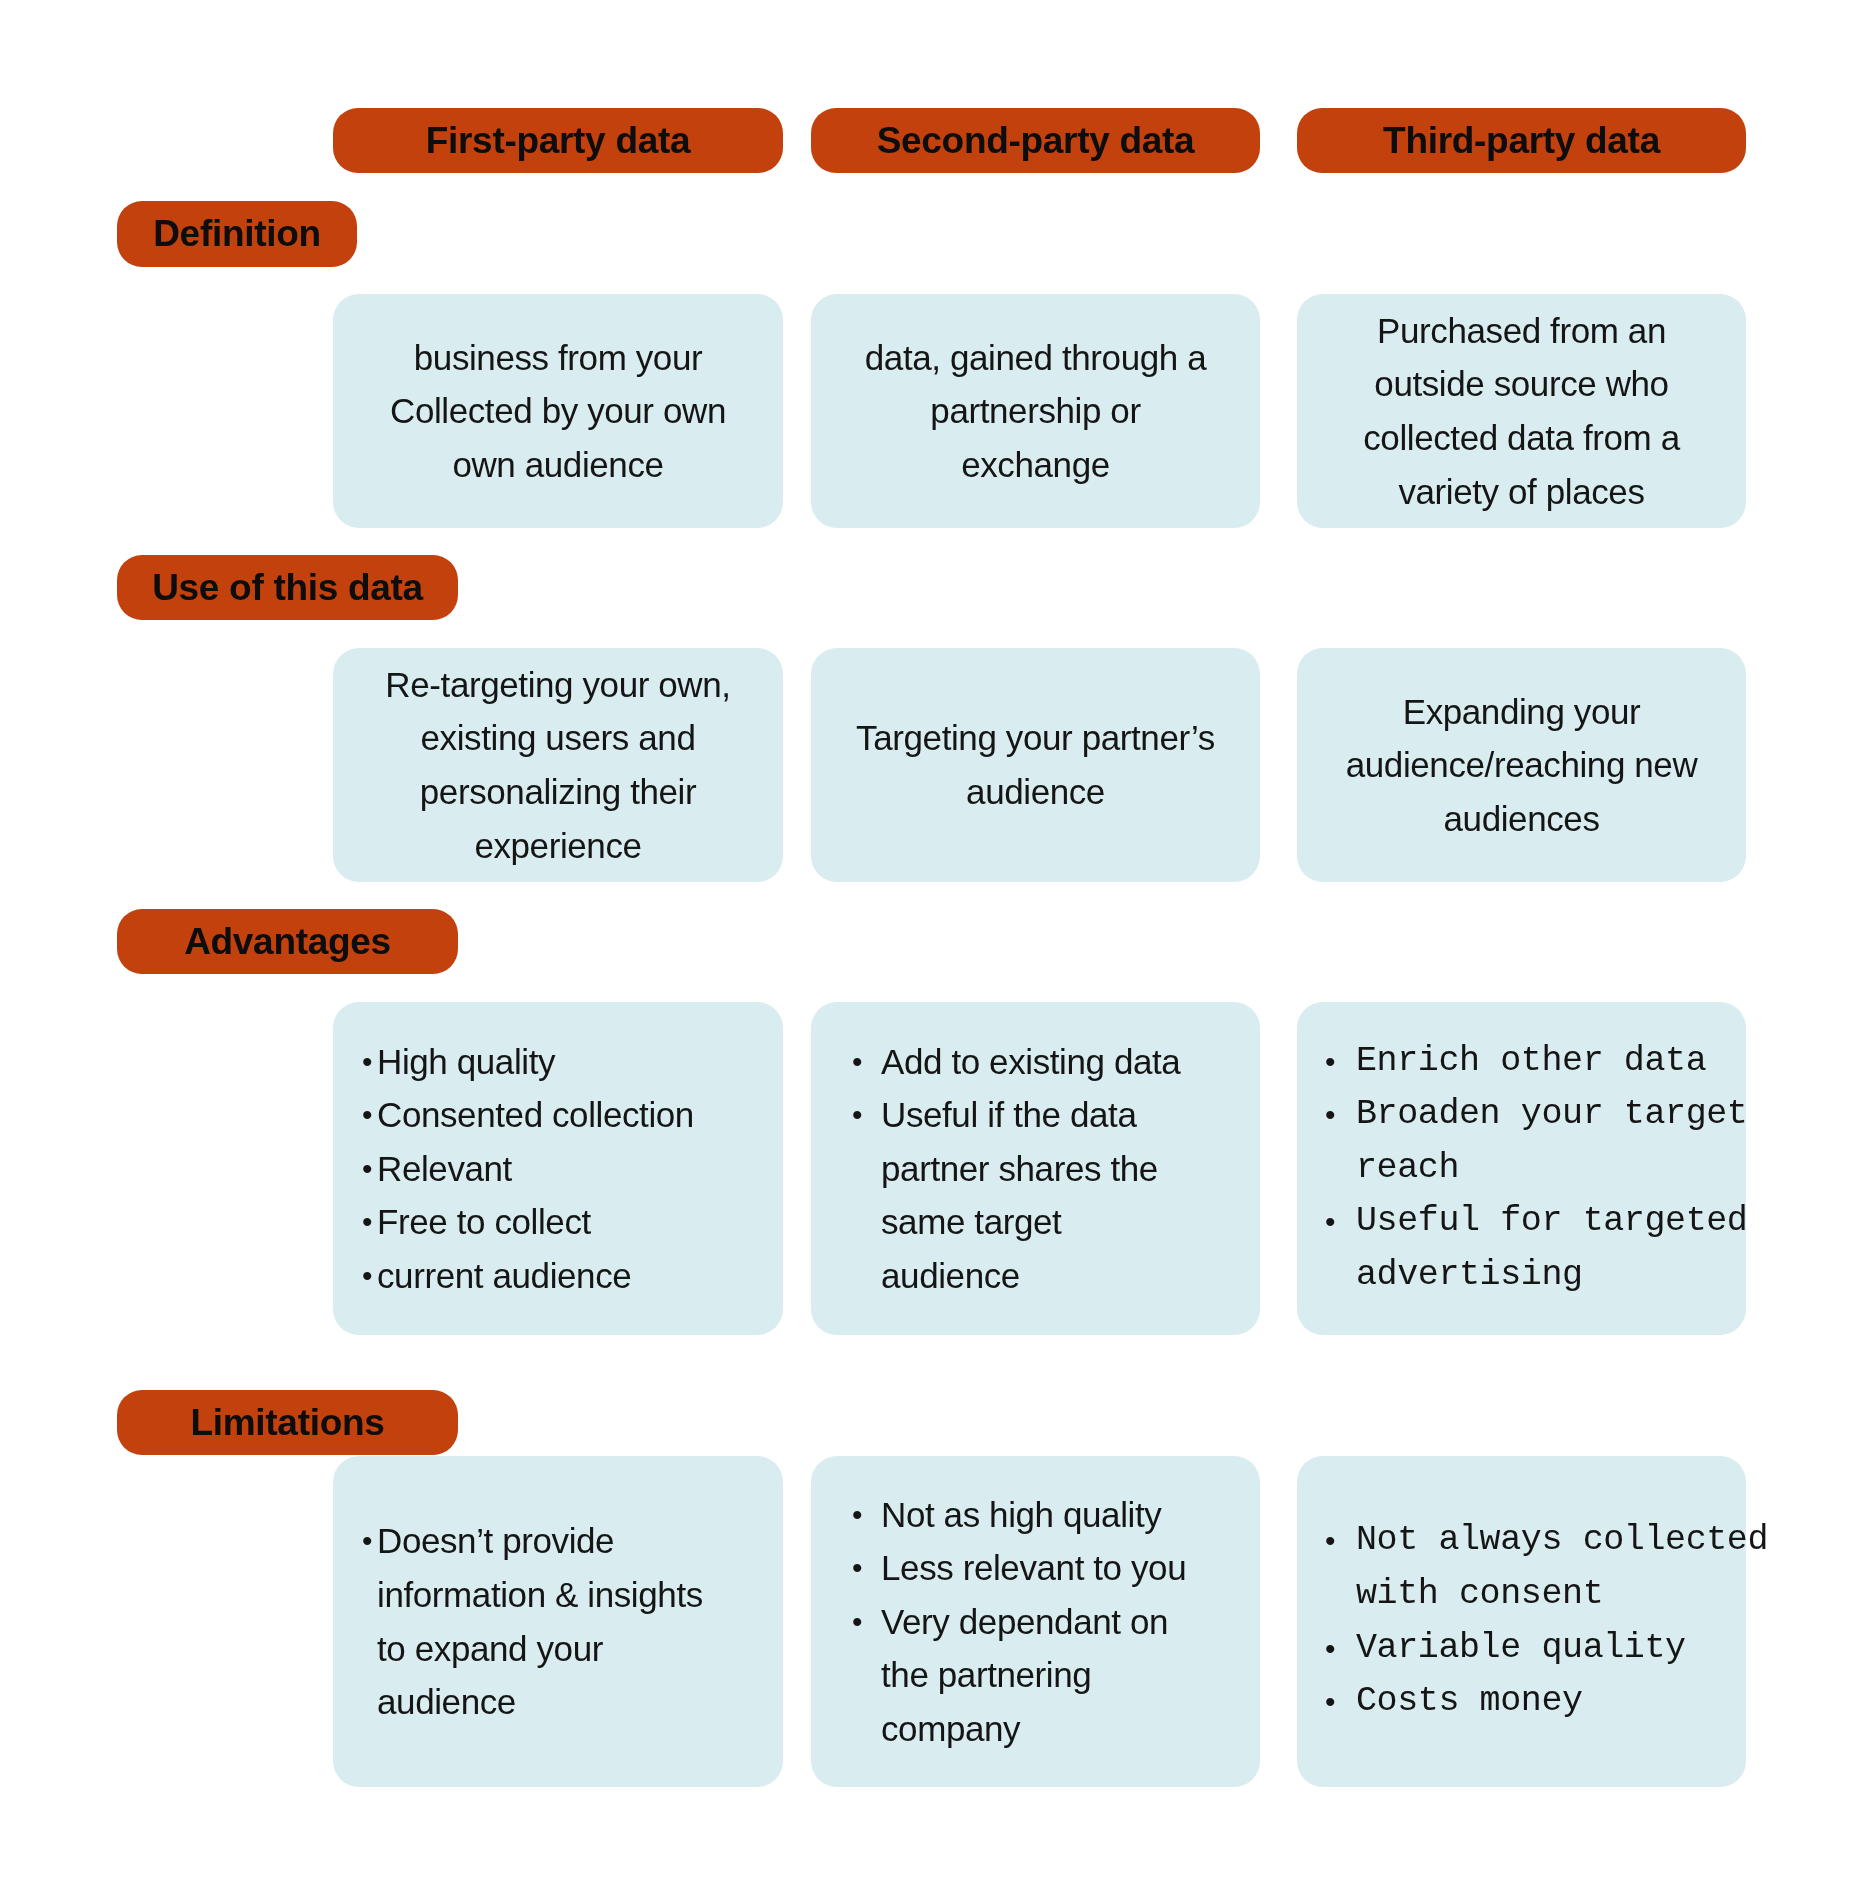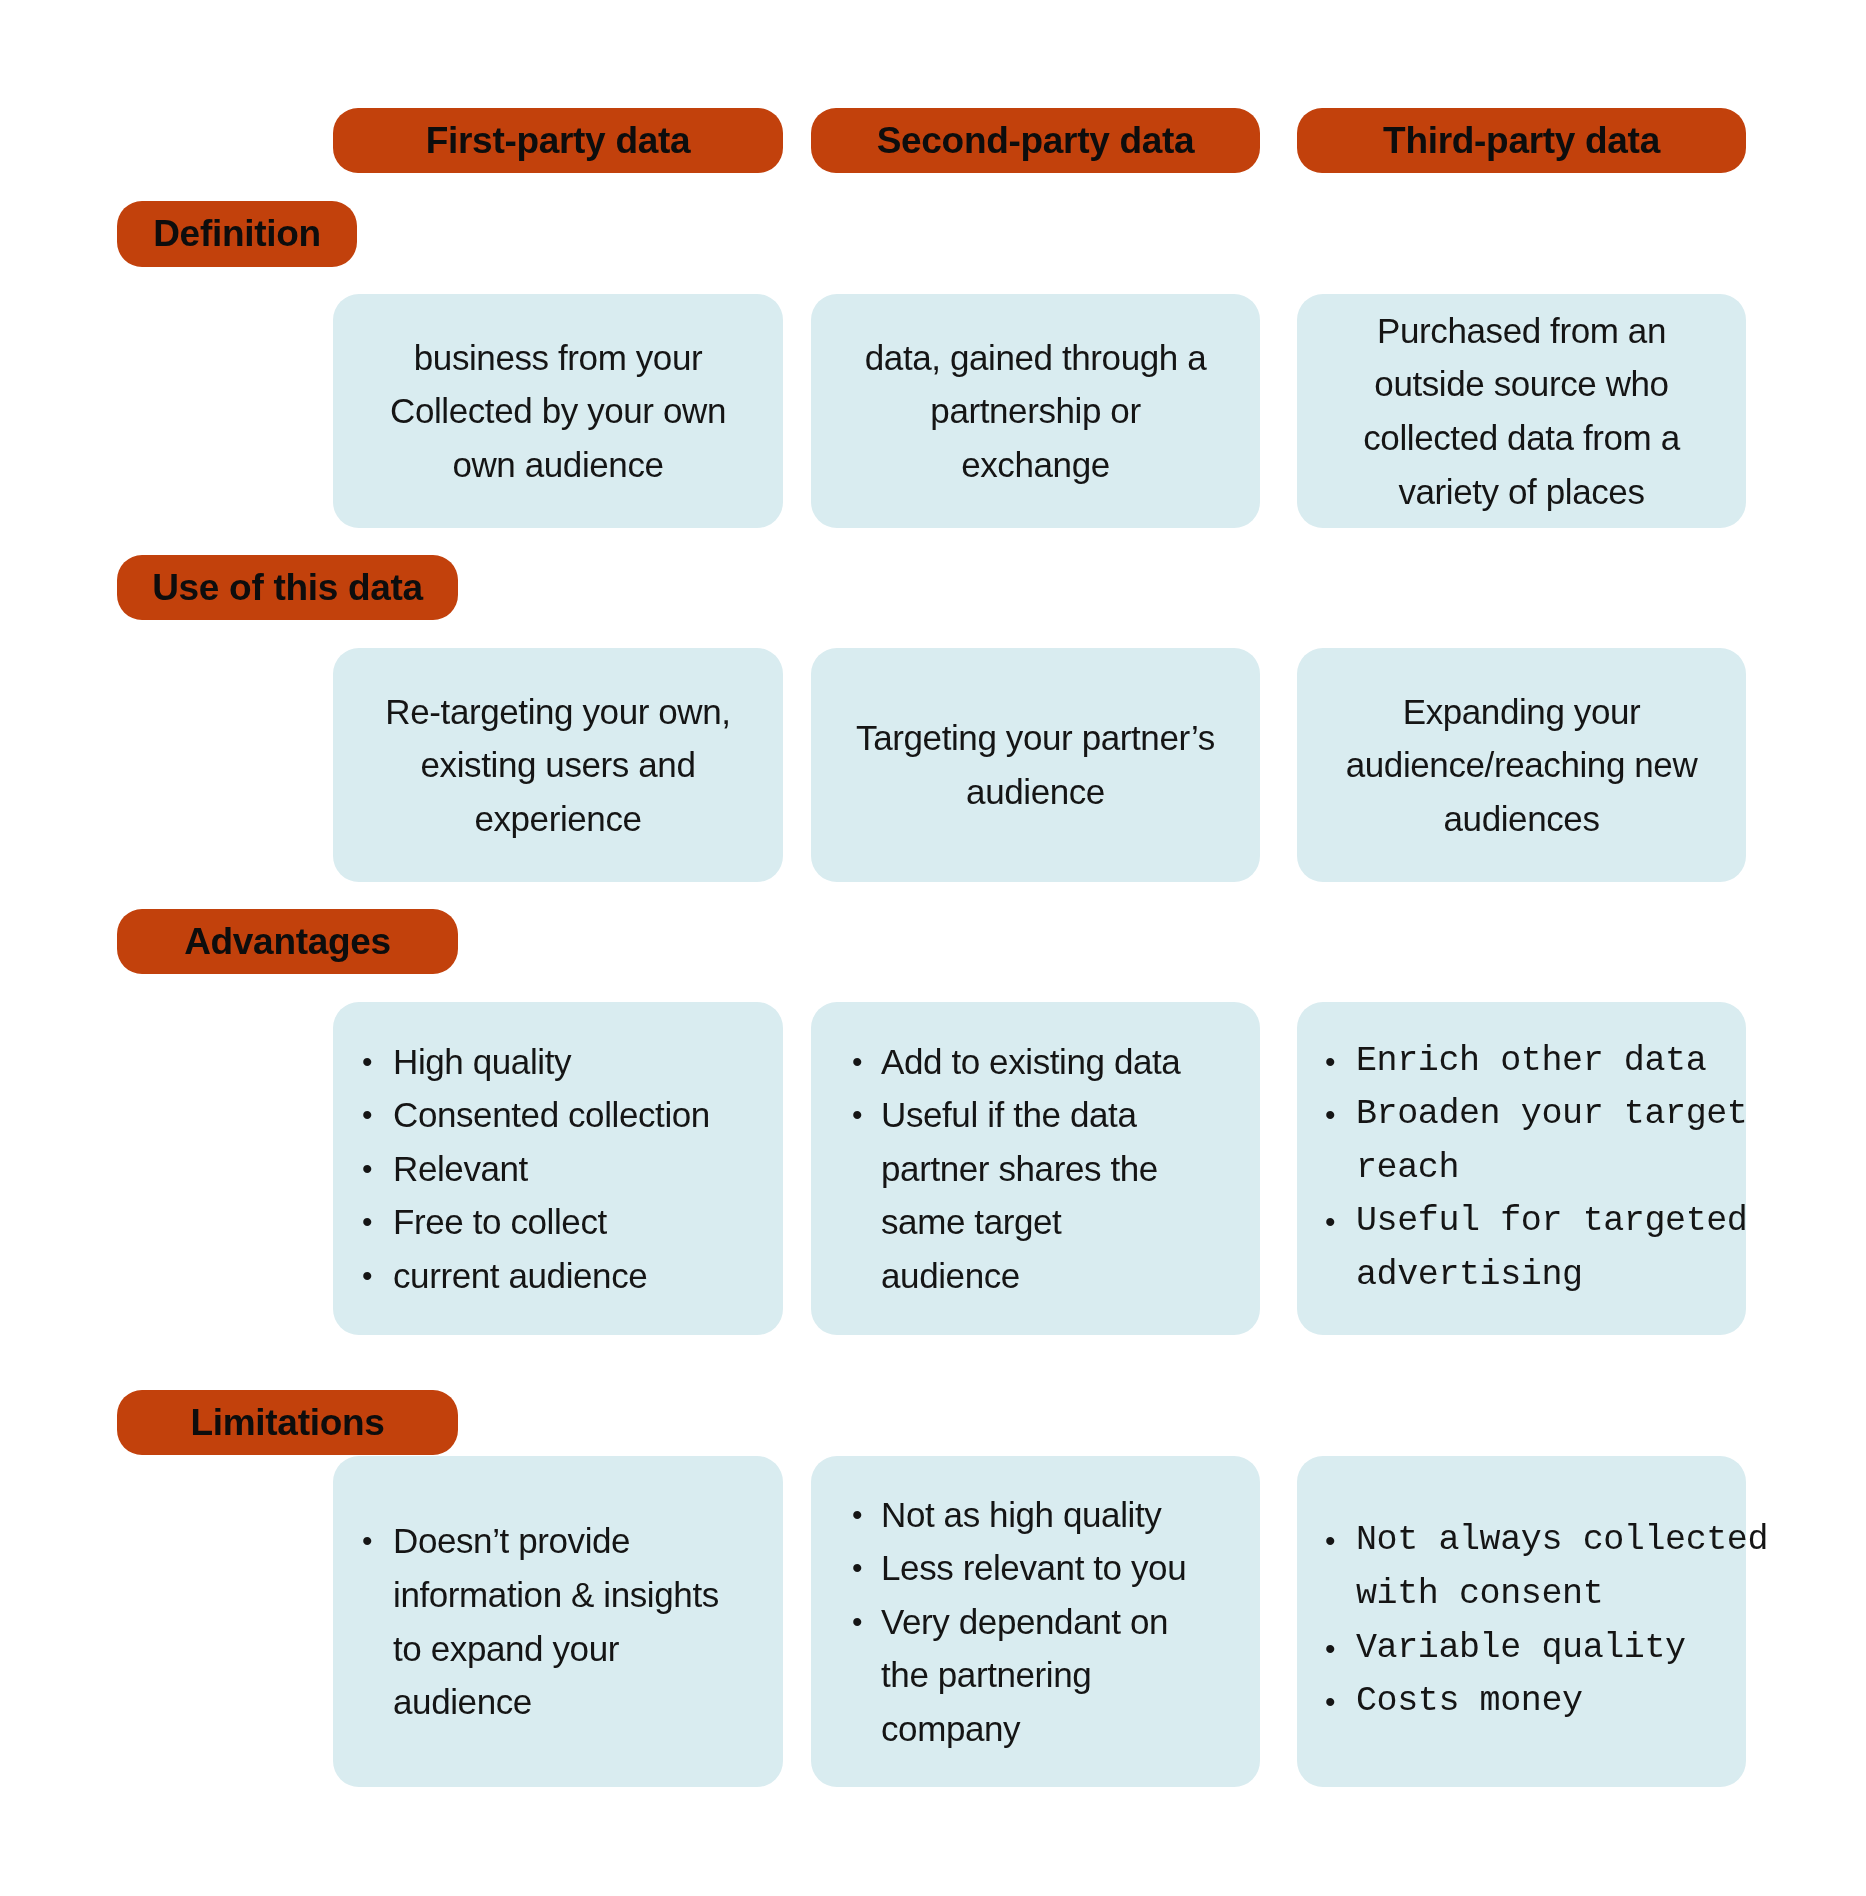"personalizing their" span.line { html: none -> <span>personalizing their</span> }
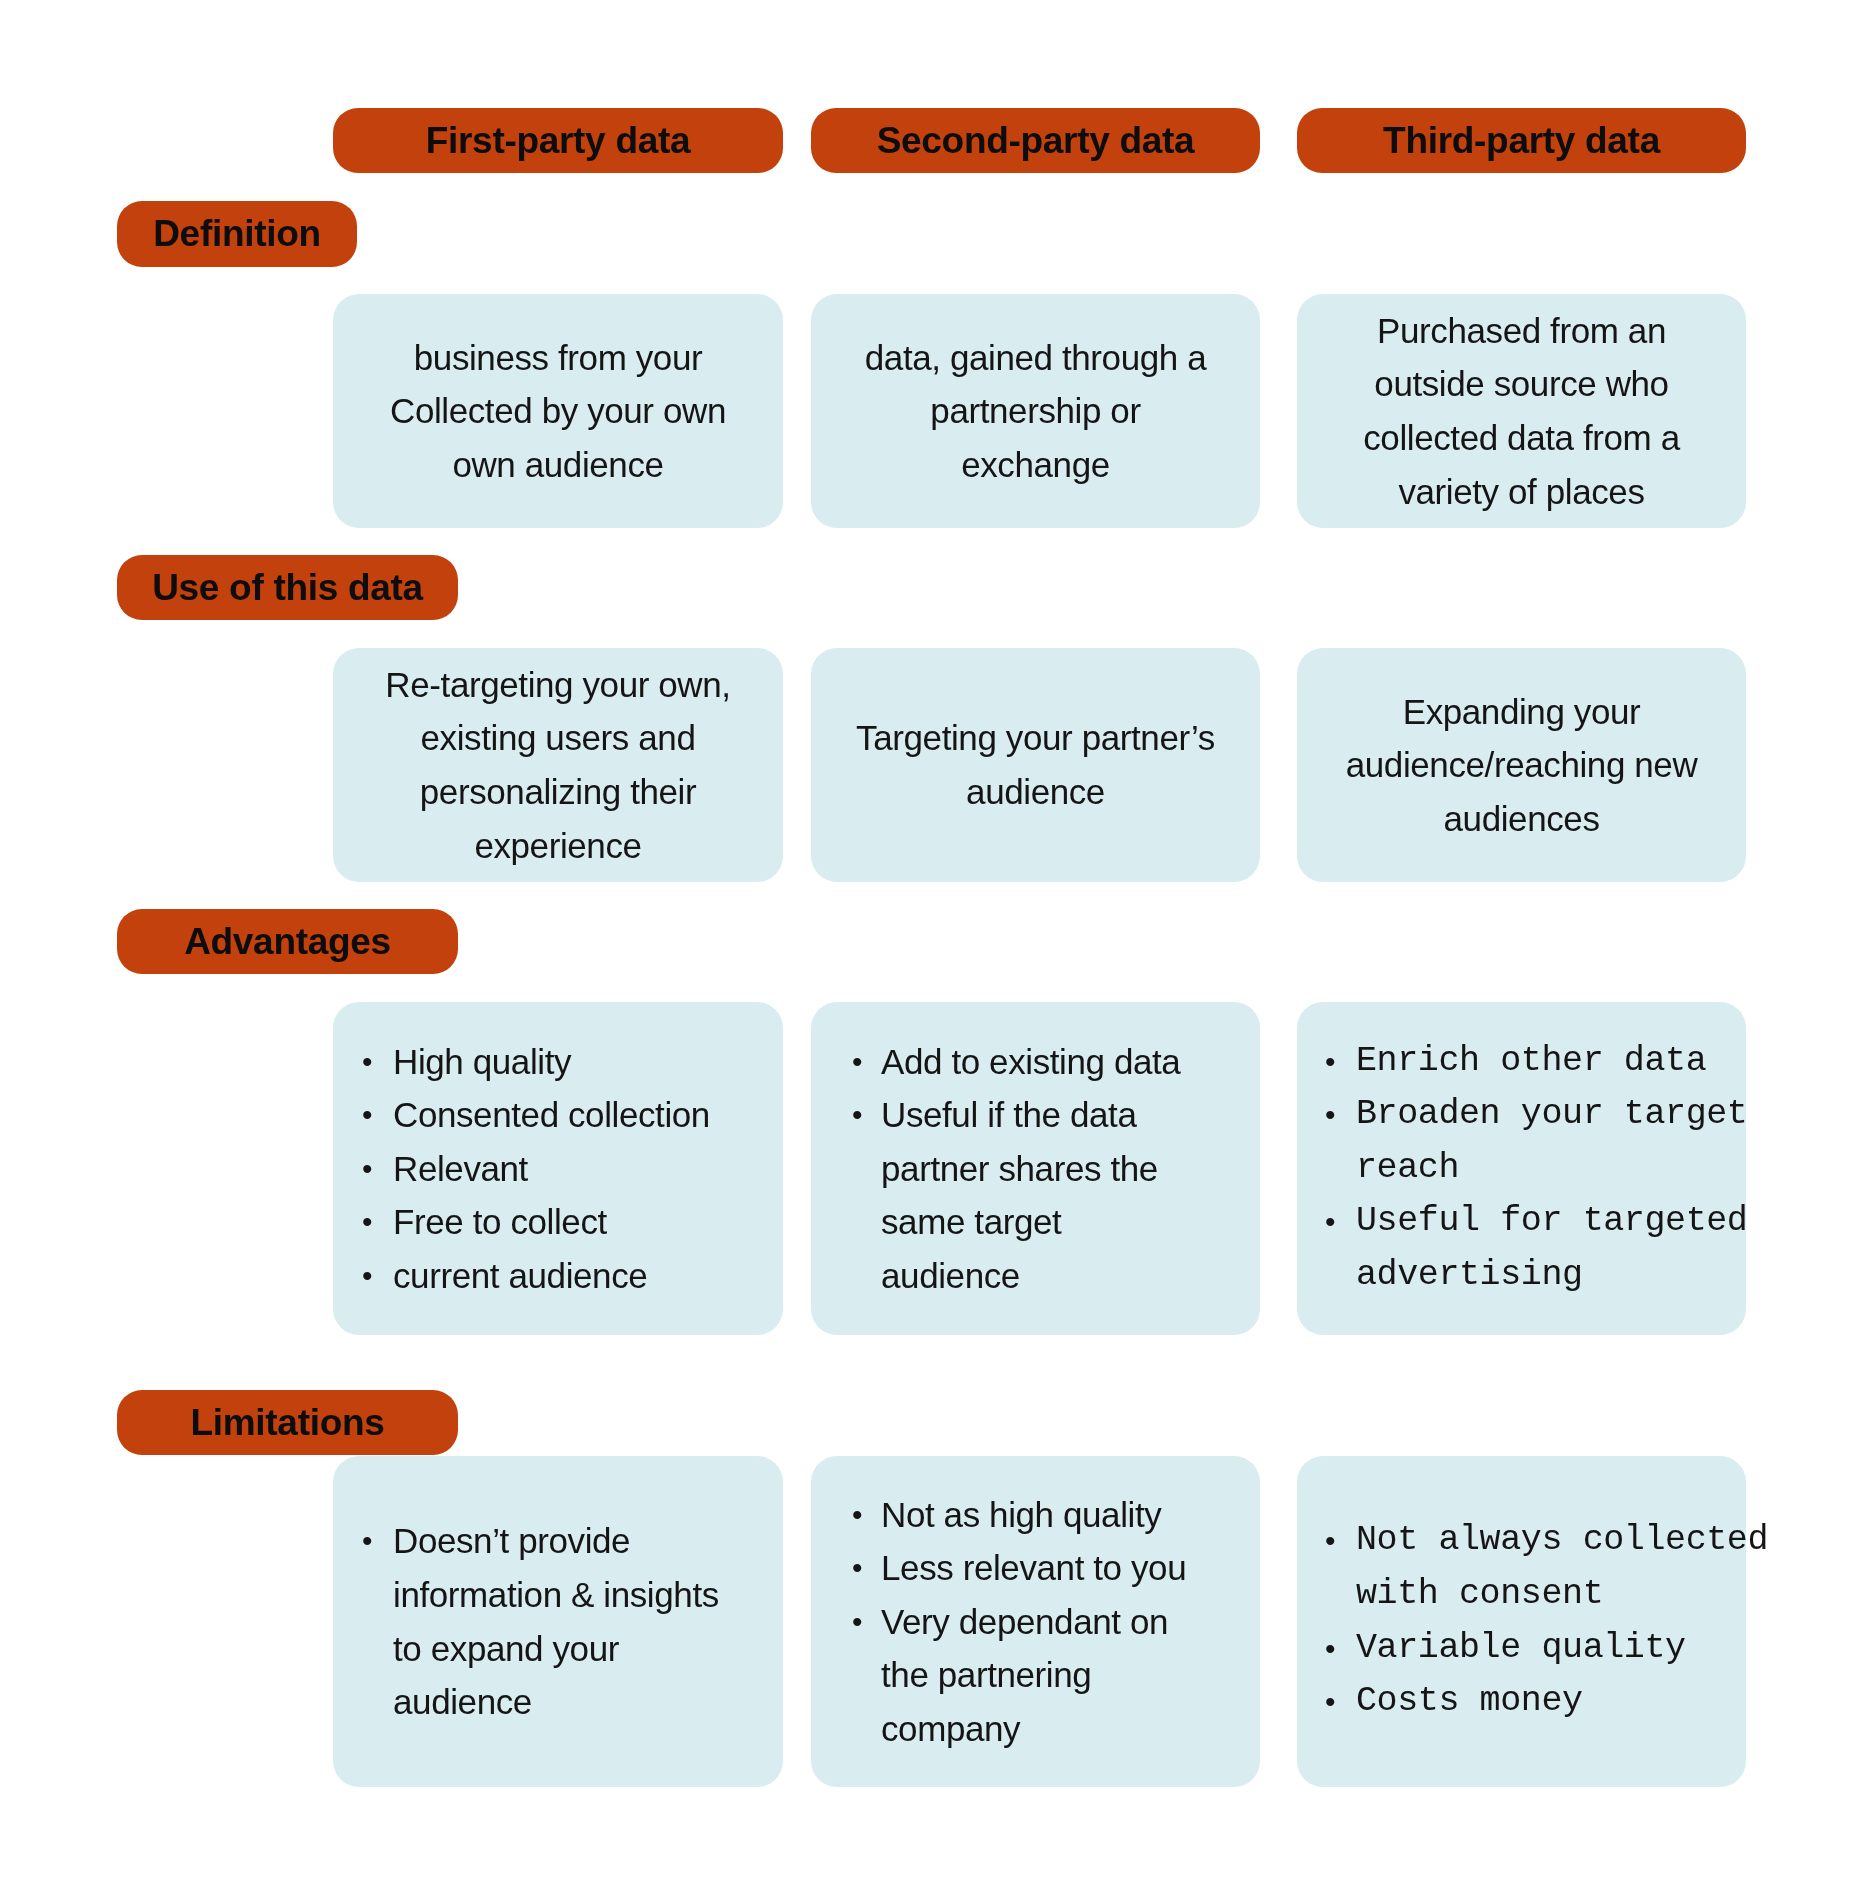"High quality" .col1 .item-text { padding-left: 60px -> 44px }
